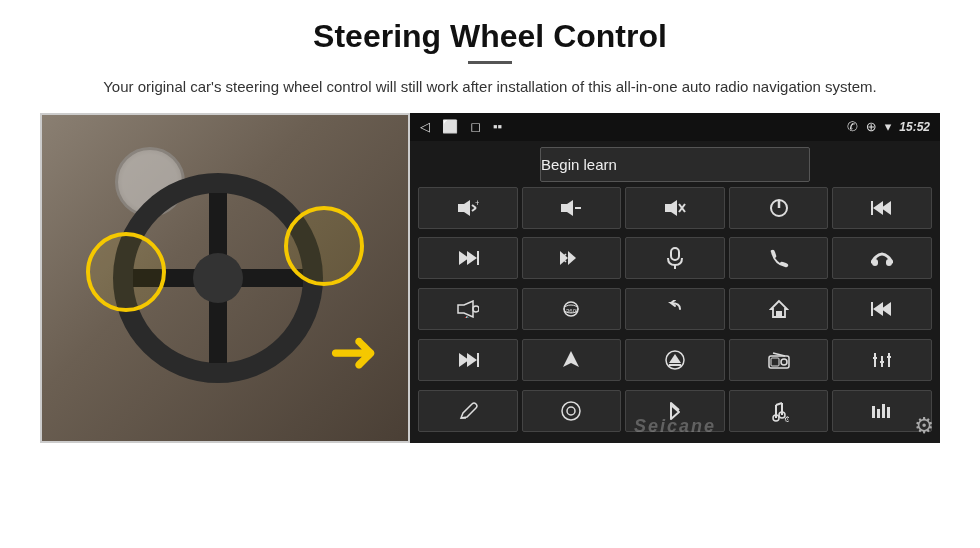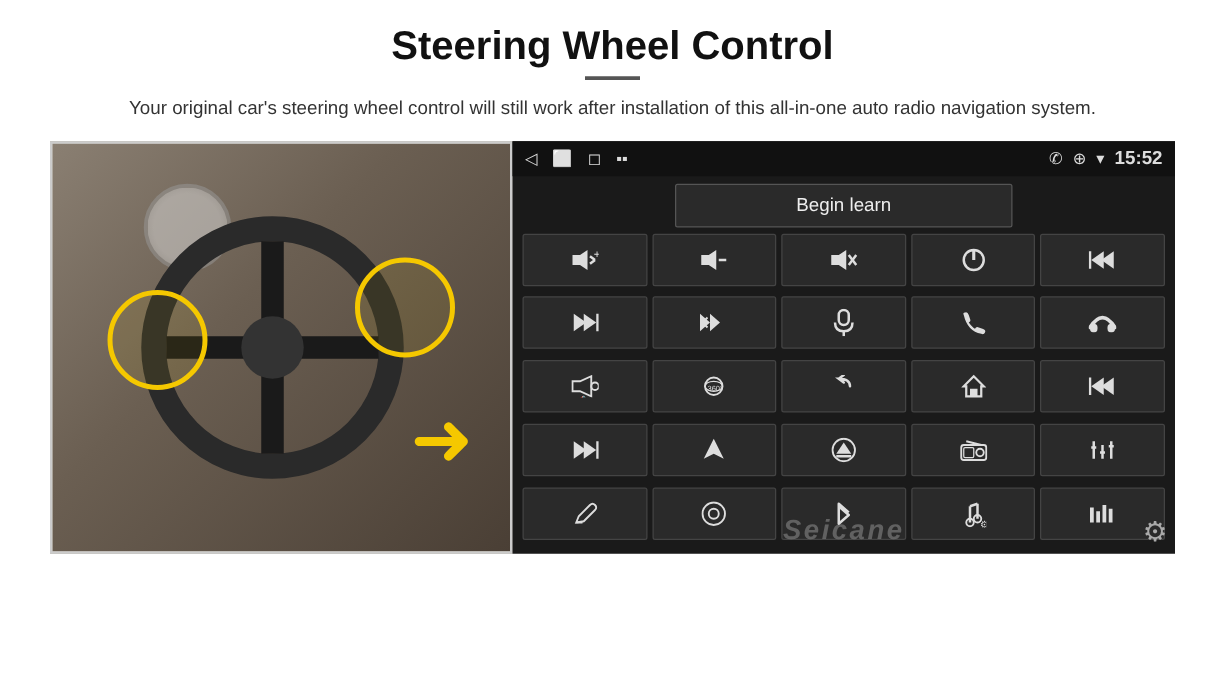"15:52" .status-time { font-size: 15px -> 12px; font-style: none -> italic }
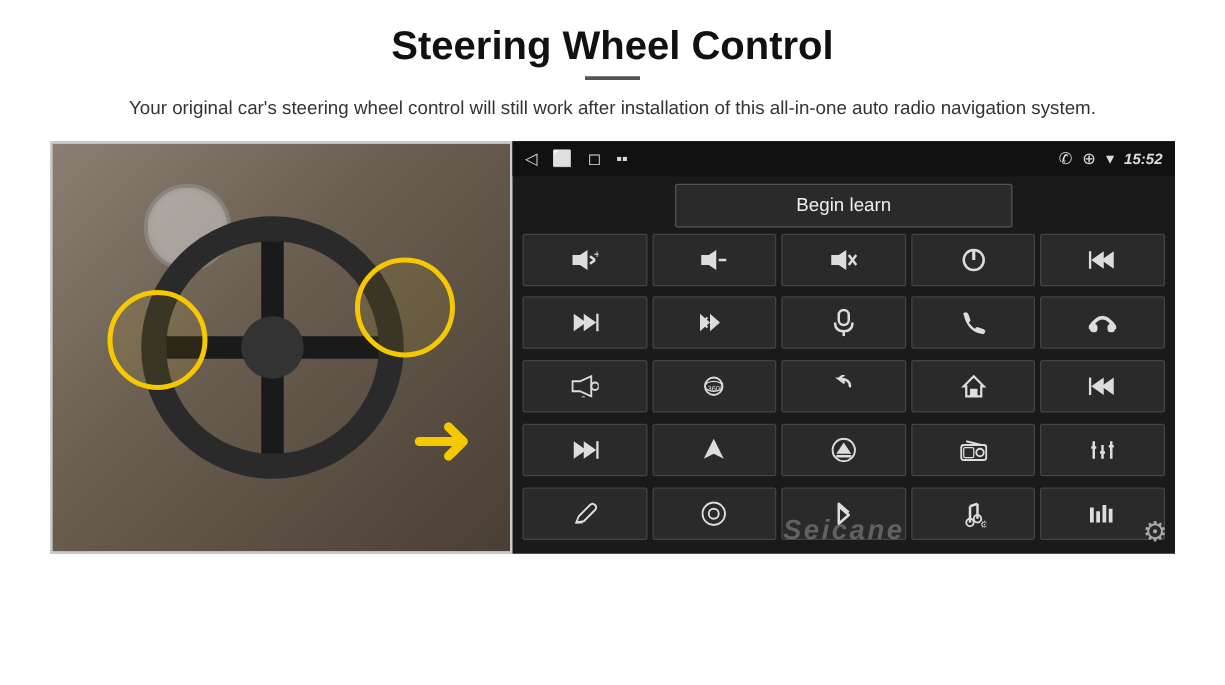"Begin learn" .begin-learn-btn { padding: 8px 12px -> 8px 0; text-align: center -> none }
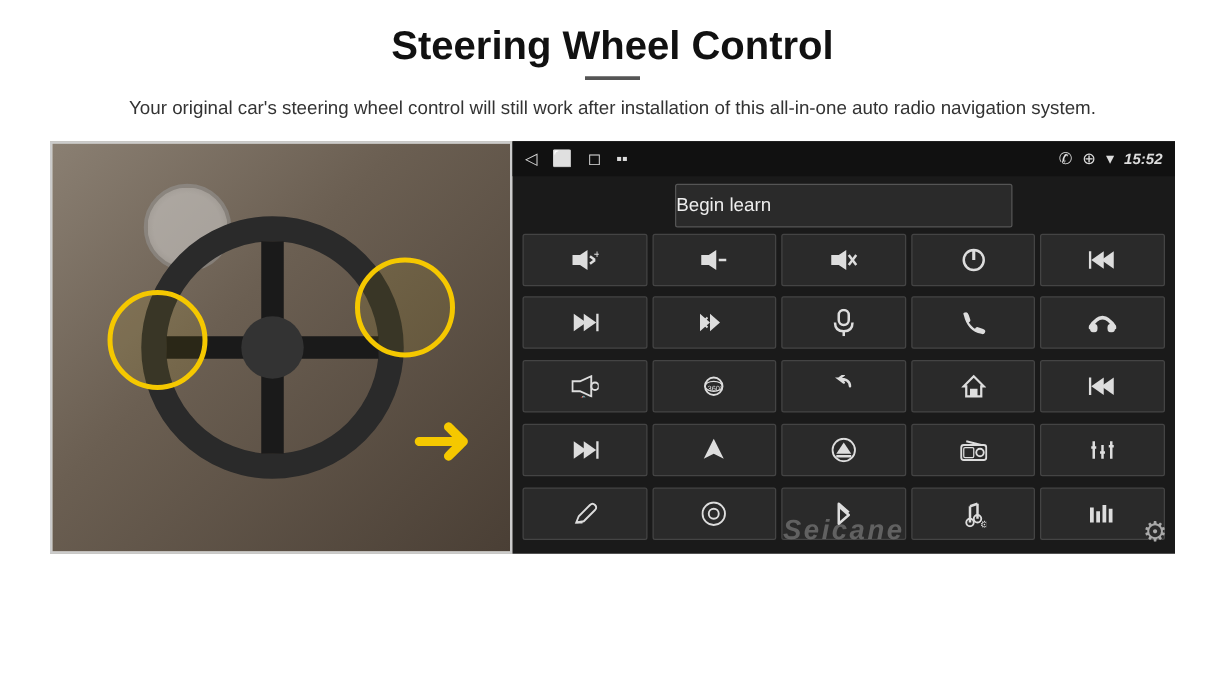"Seicane" .seicane-watermark { font-size: 22px -> 18px }
